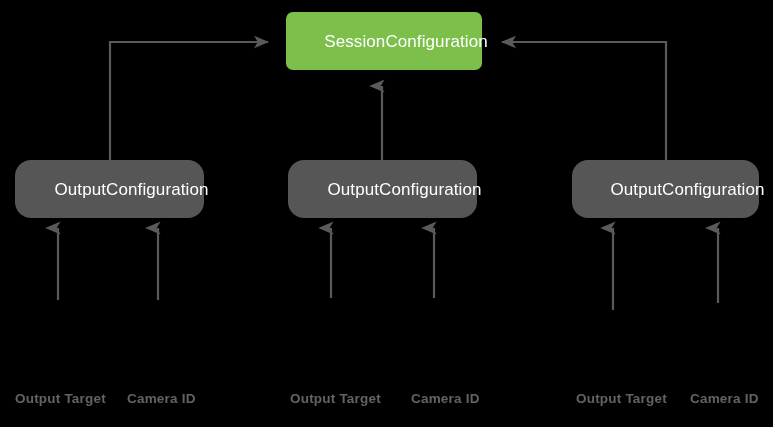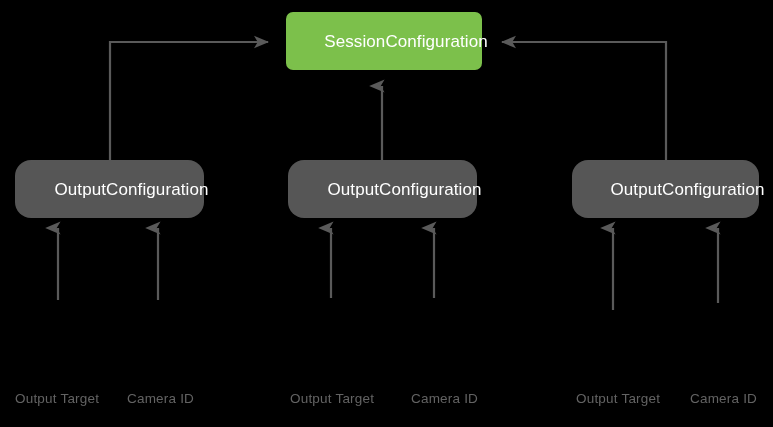"Output Target" .leaf-label { font-weight: normal -> bold }
